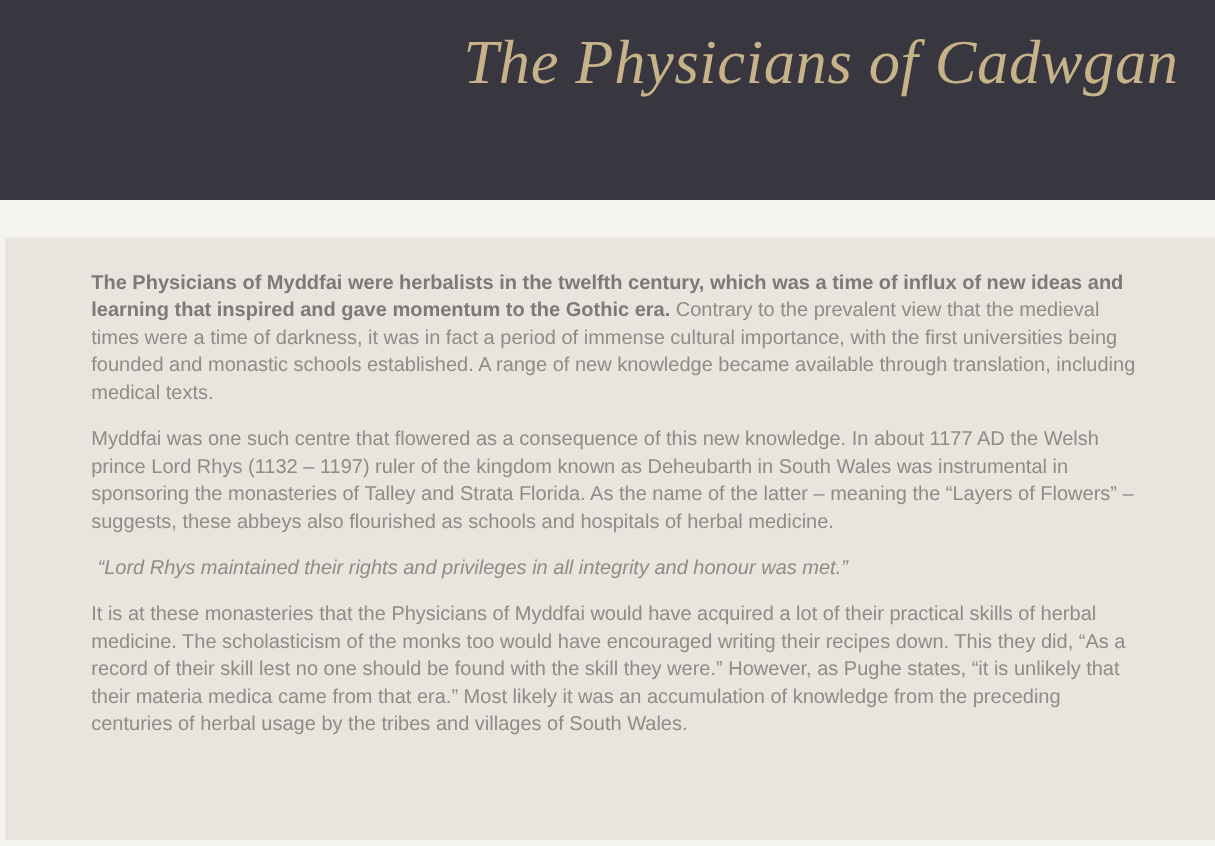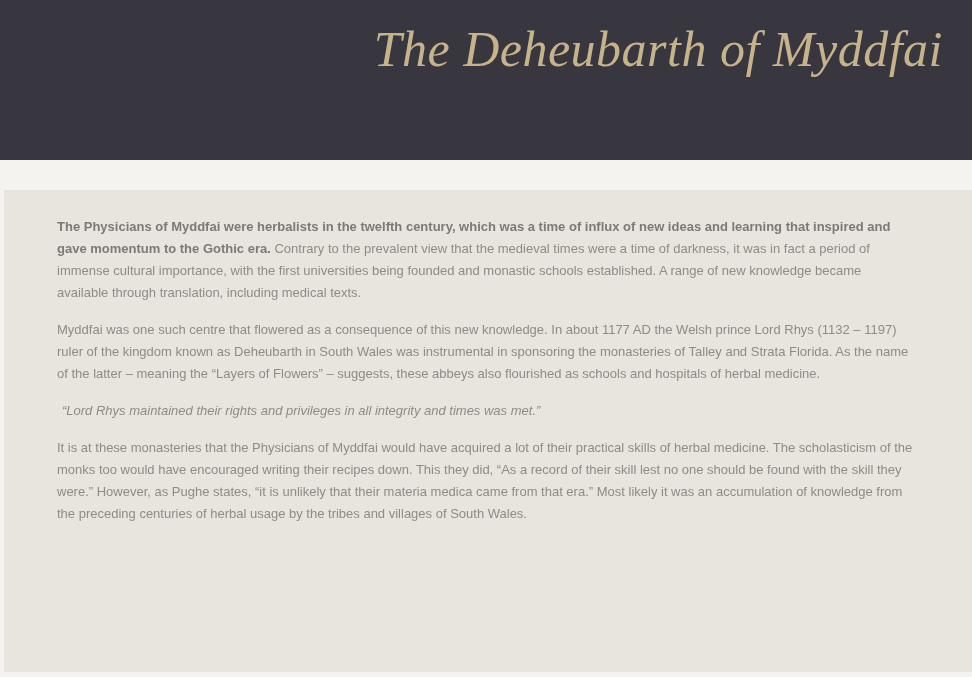"The Deheubarth of Myddfai" h1.hero-title { text: Deheubarth of Myddfai -> Physicians of Cadwgan }
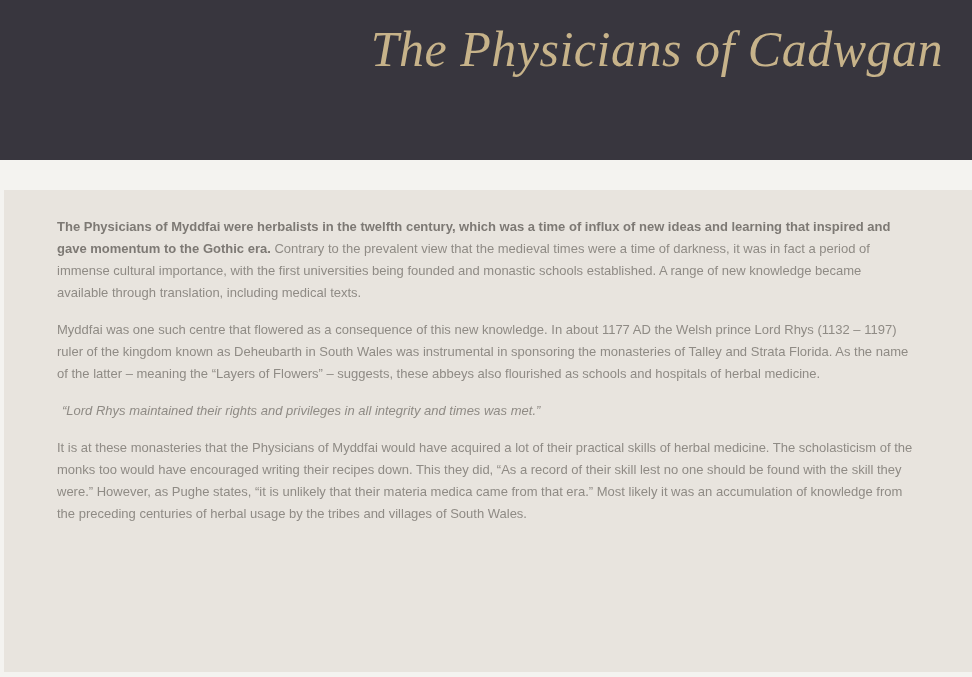"The Physicians of Myddfai were" .para { font-size: 13px -> 16px; margin: 0 0 15px 0 -> 0 0 15px 16px }
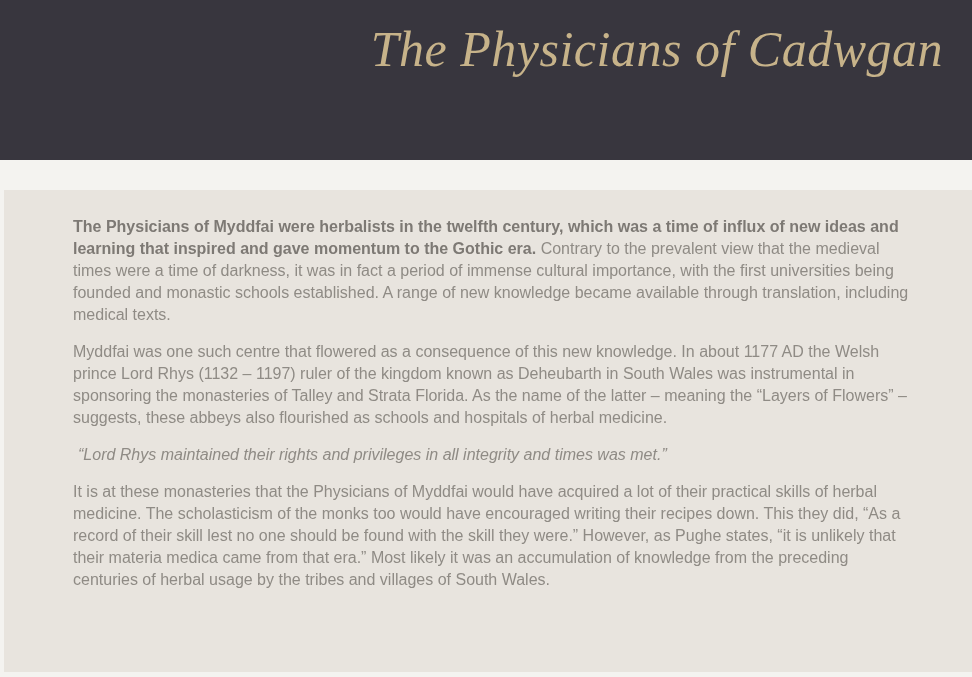"“Lord Rhys maintained their rights" p.para { text: times -> honour }
